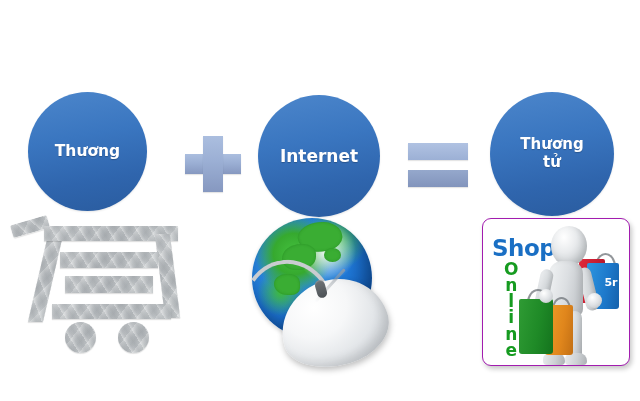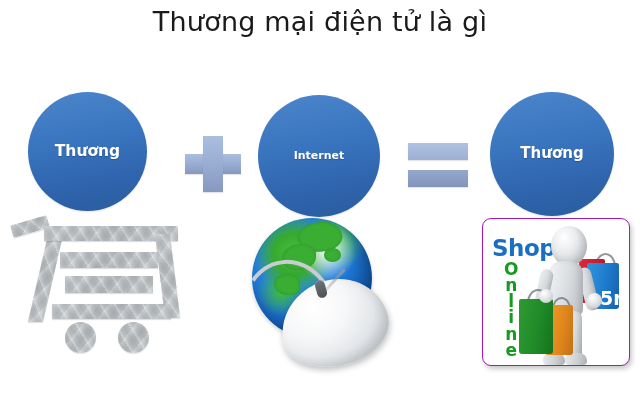"Thương mại điện tử là" div.title { html: <div>Thương mại điện tử là gì</div> -> none }
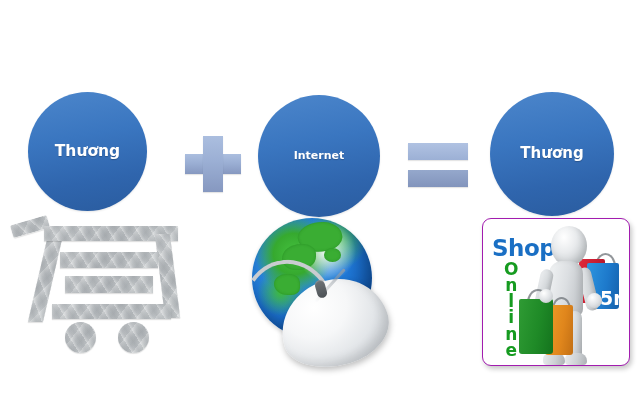"Internet" #circle-internet .circle-label { font-size: 11px -> 17px }
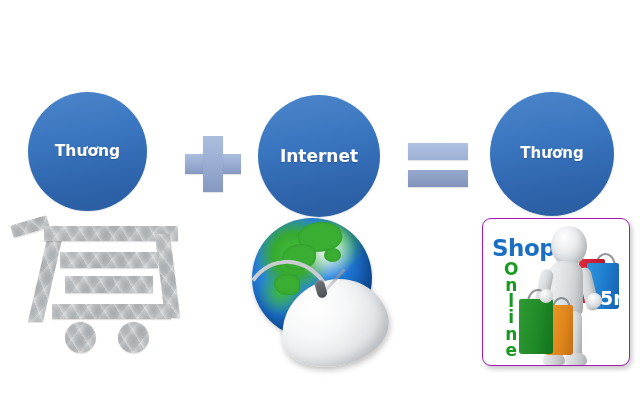"tử" div { html: none -> <div>tử</div> }
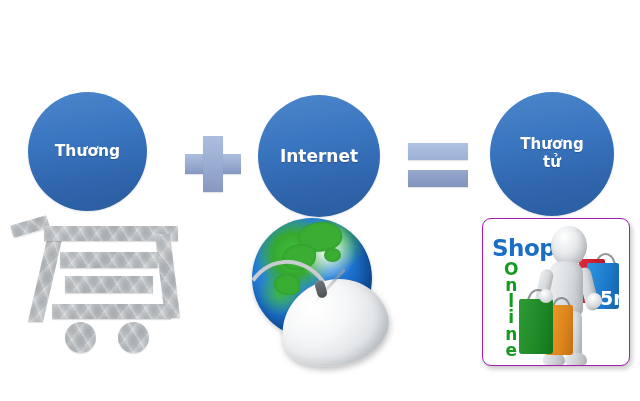"5r" .bag-blue-label { font-size: 19px -> 11px; top: 68px -> 57px }
